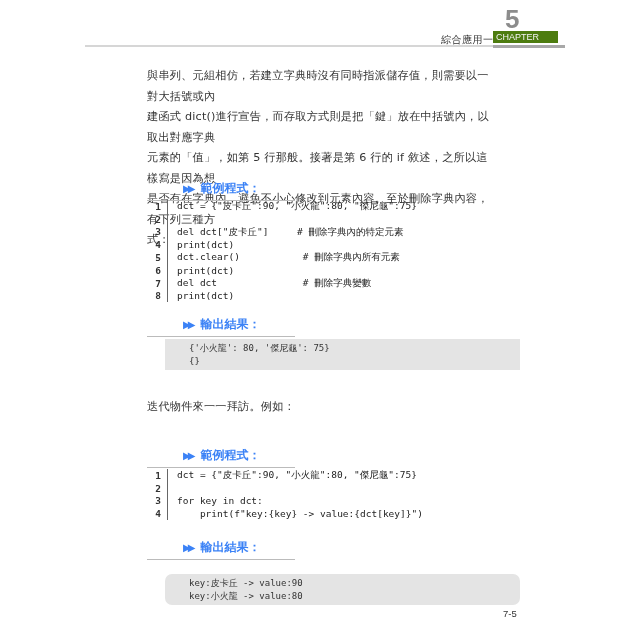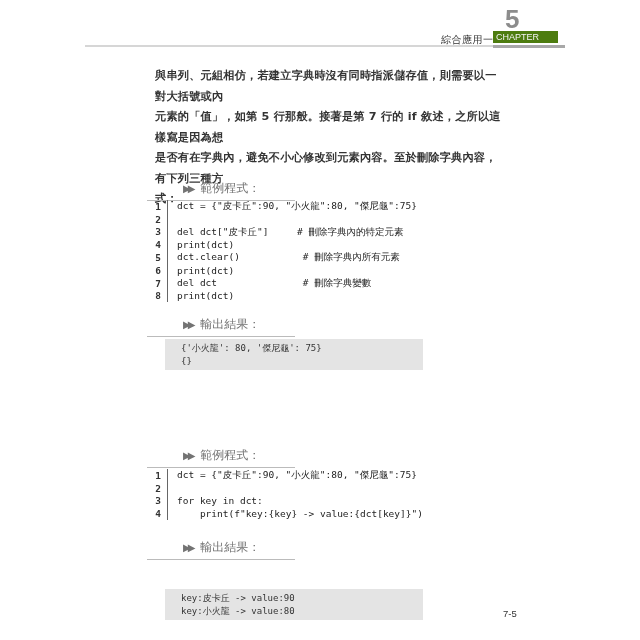"與串列、元組相仿，若建立字典時沒有同時指派儲存值，則需要以一對大括號或內" .para { font-weight: bold -> none; left: 155px -> 147px }
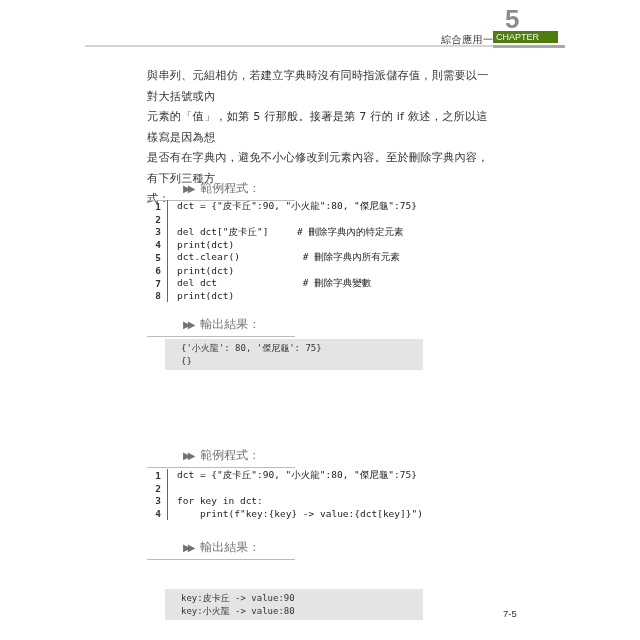"建函式 dict()進行宣告，而存取方式則是把「鍵」放在中括號內，以取出對應字典" div { html: none -> <div>建函式 dict()進行宣告，而存取方式則是把「鍵」放在中括號內，以取出對應字典</div> }
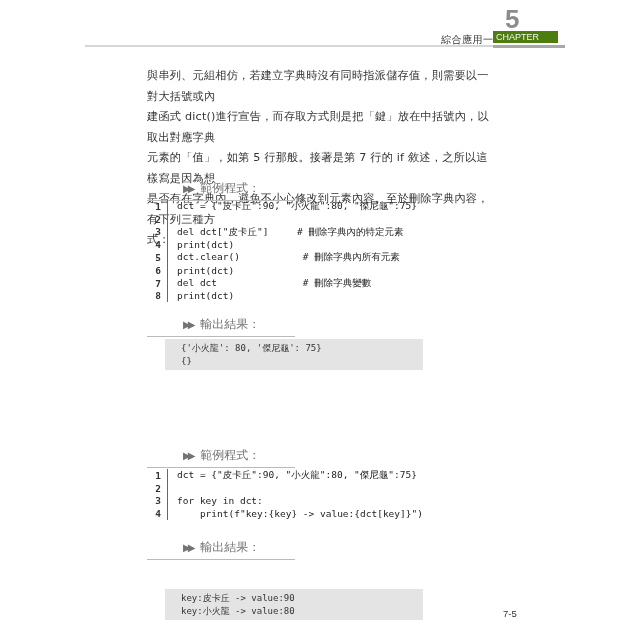"元素的「值」，如第 5 行那般。接著是第 7 行的" div { text: 7 -> 6 }
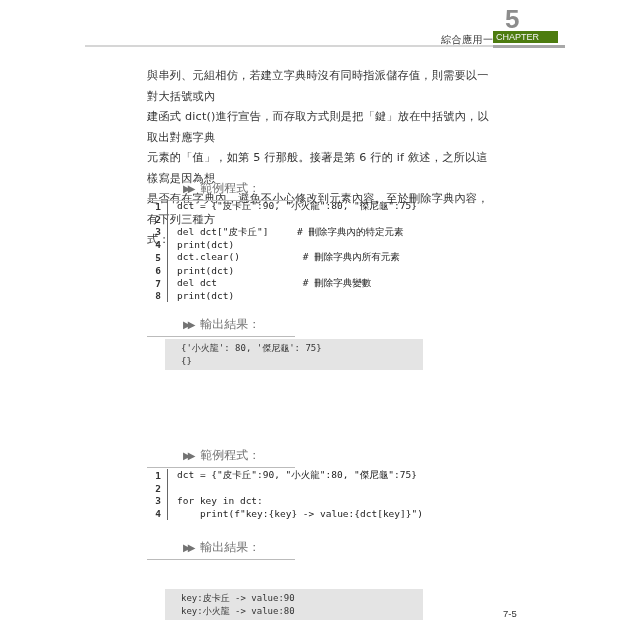"▶▶ 範例程式：" .section-head { color: #737373 -> #3b82f6; font-weight: normal -> bold }
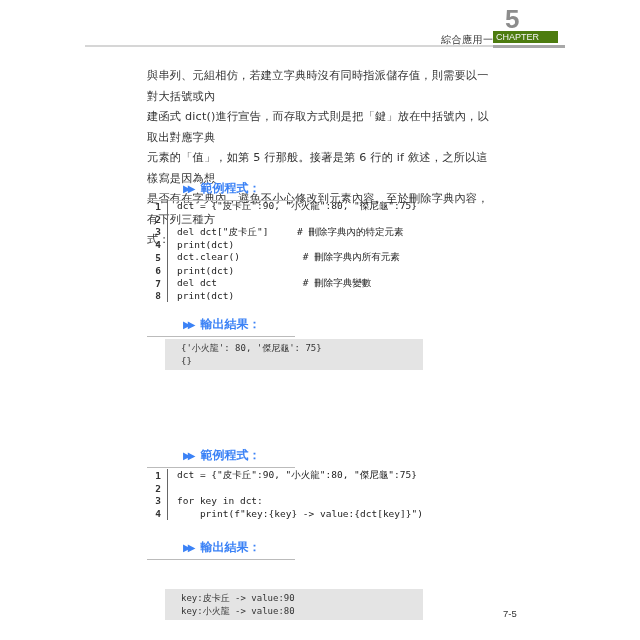"{'小火龍': 80, '傑尼龜': 75}" .output-box { padding: 3px 0 3px 16px -> 3px 0 3px 24px; width: 258px -> 355px }
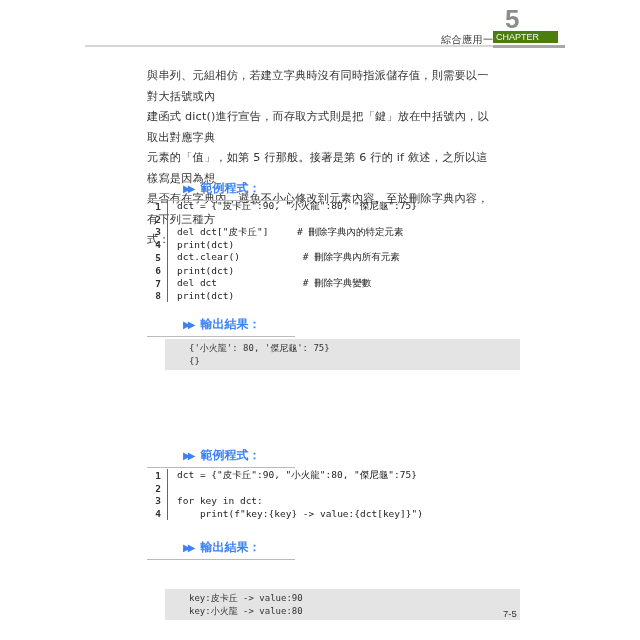"迭代物件來一一拜訪。例如：" div { html: none -> <div>迭代物件來一一拜訪。例如：</div> }
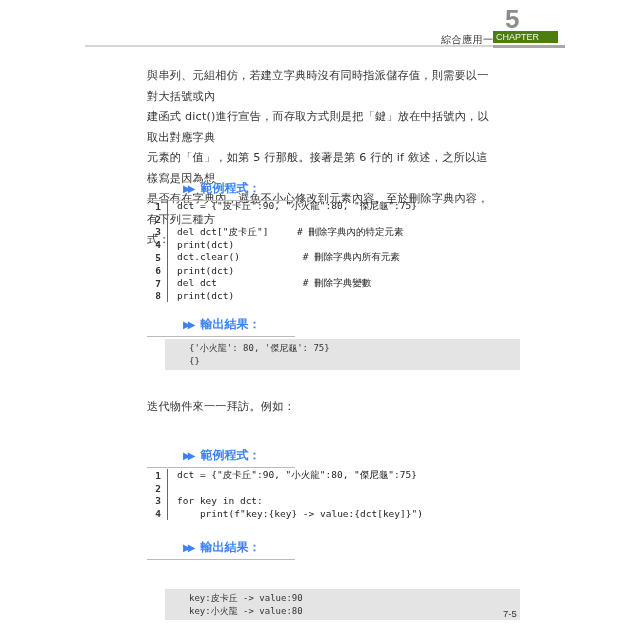"key:皮卡丘 -> value:90" div.output-box { border-radius: none -> 7px; top: 589px -> 574px }
